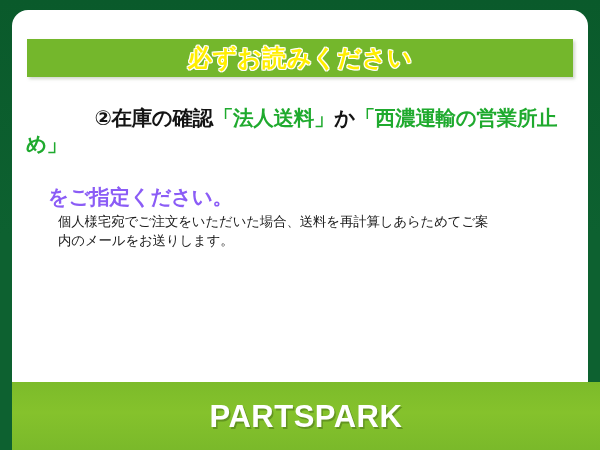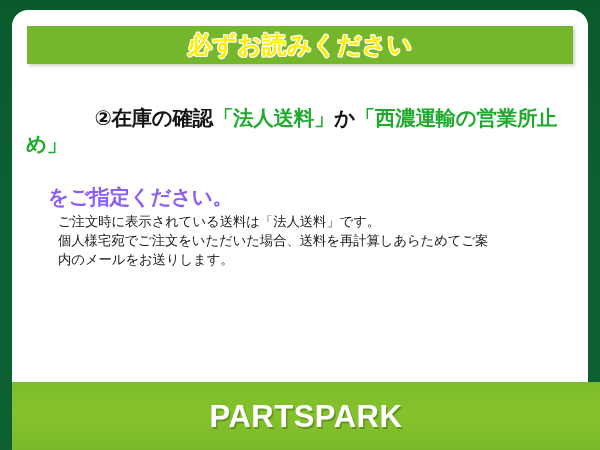"必ずお読みください" #notice-header { top: 16px -> 29px }
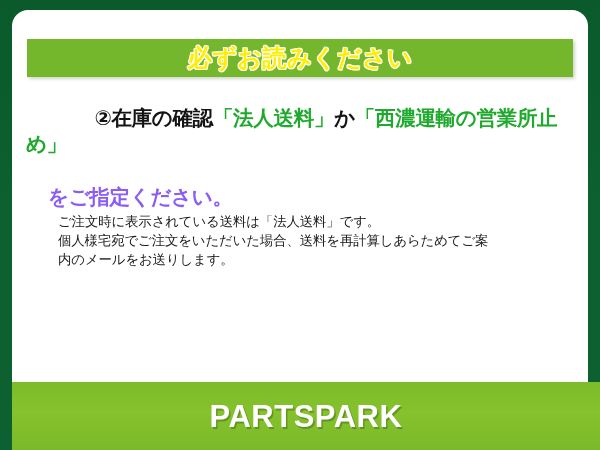"ご注文時に表示されている送料は「法人送料」です。" div { html: <div>ご注文時に表示されている送料は「法人送料」です。</div> -> none }
